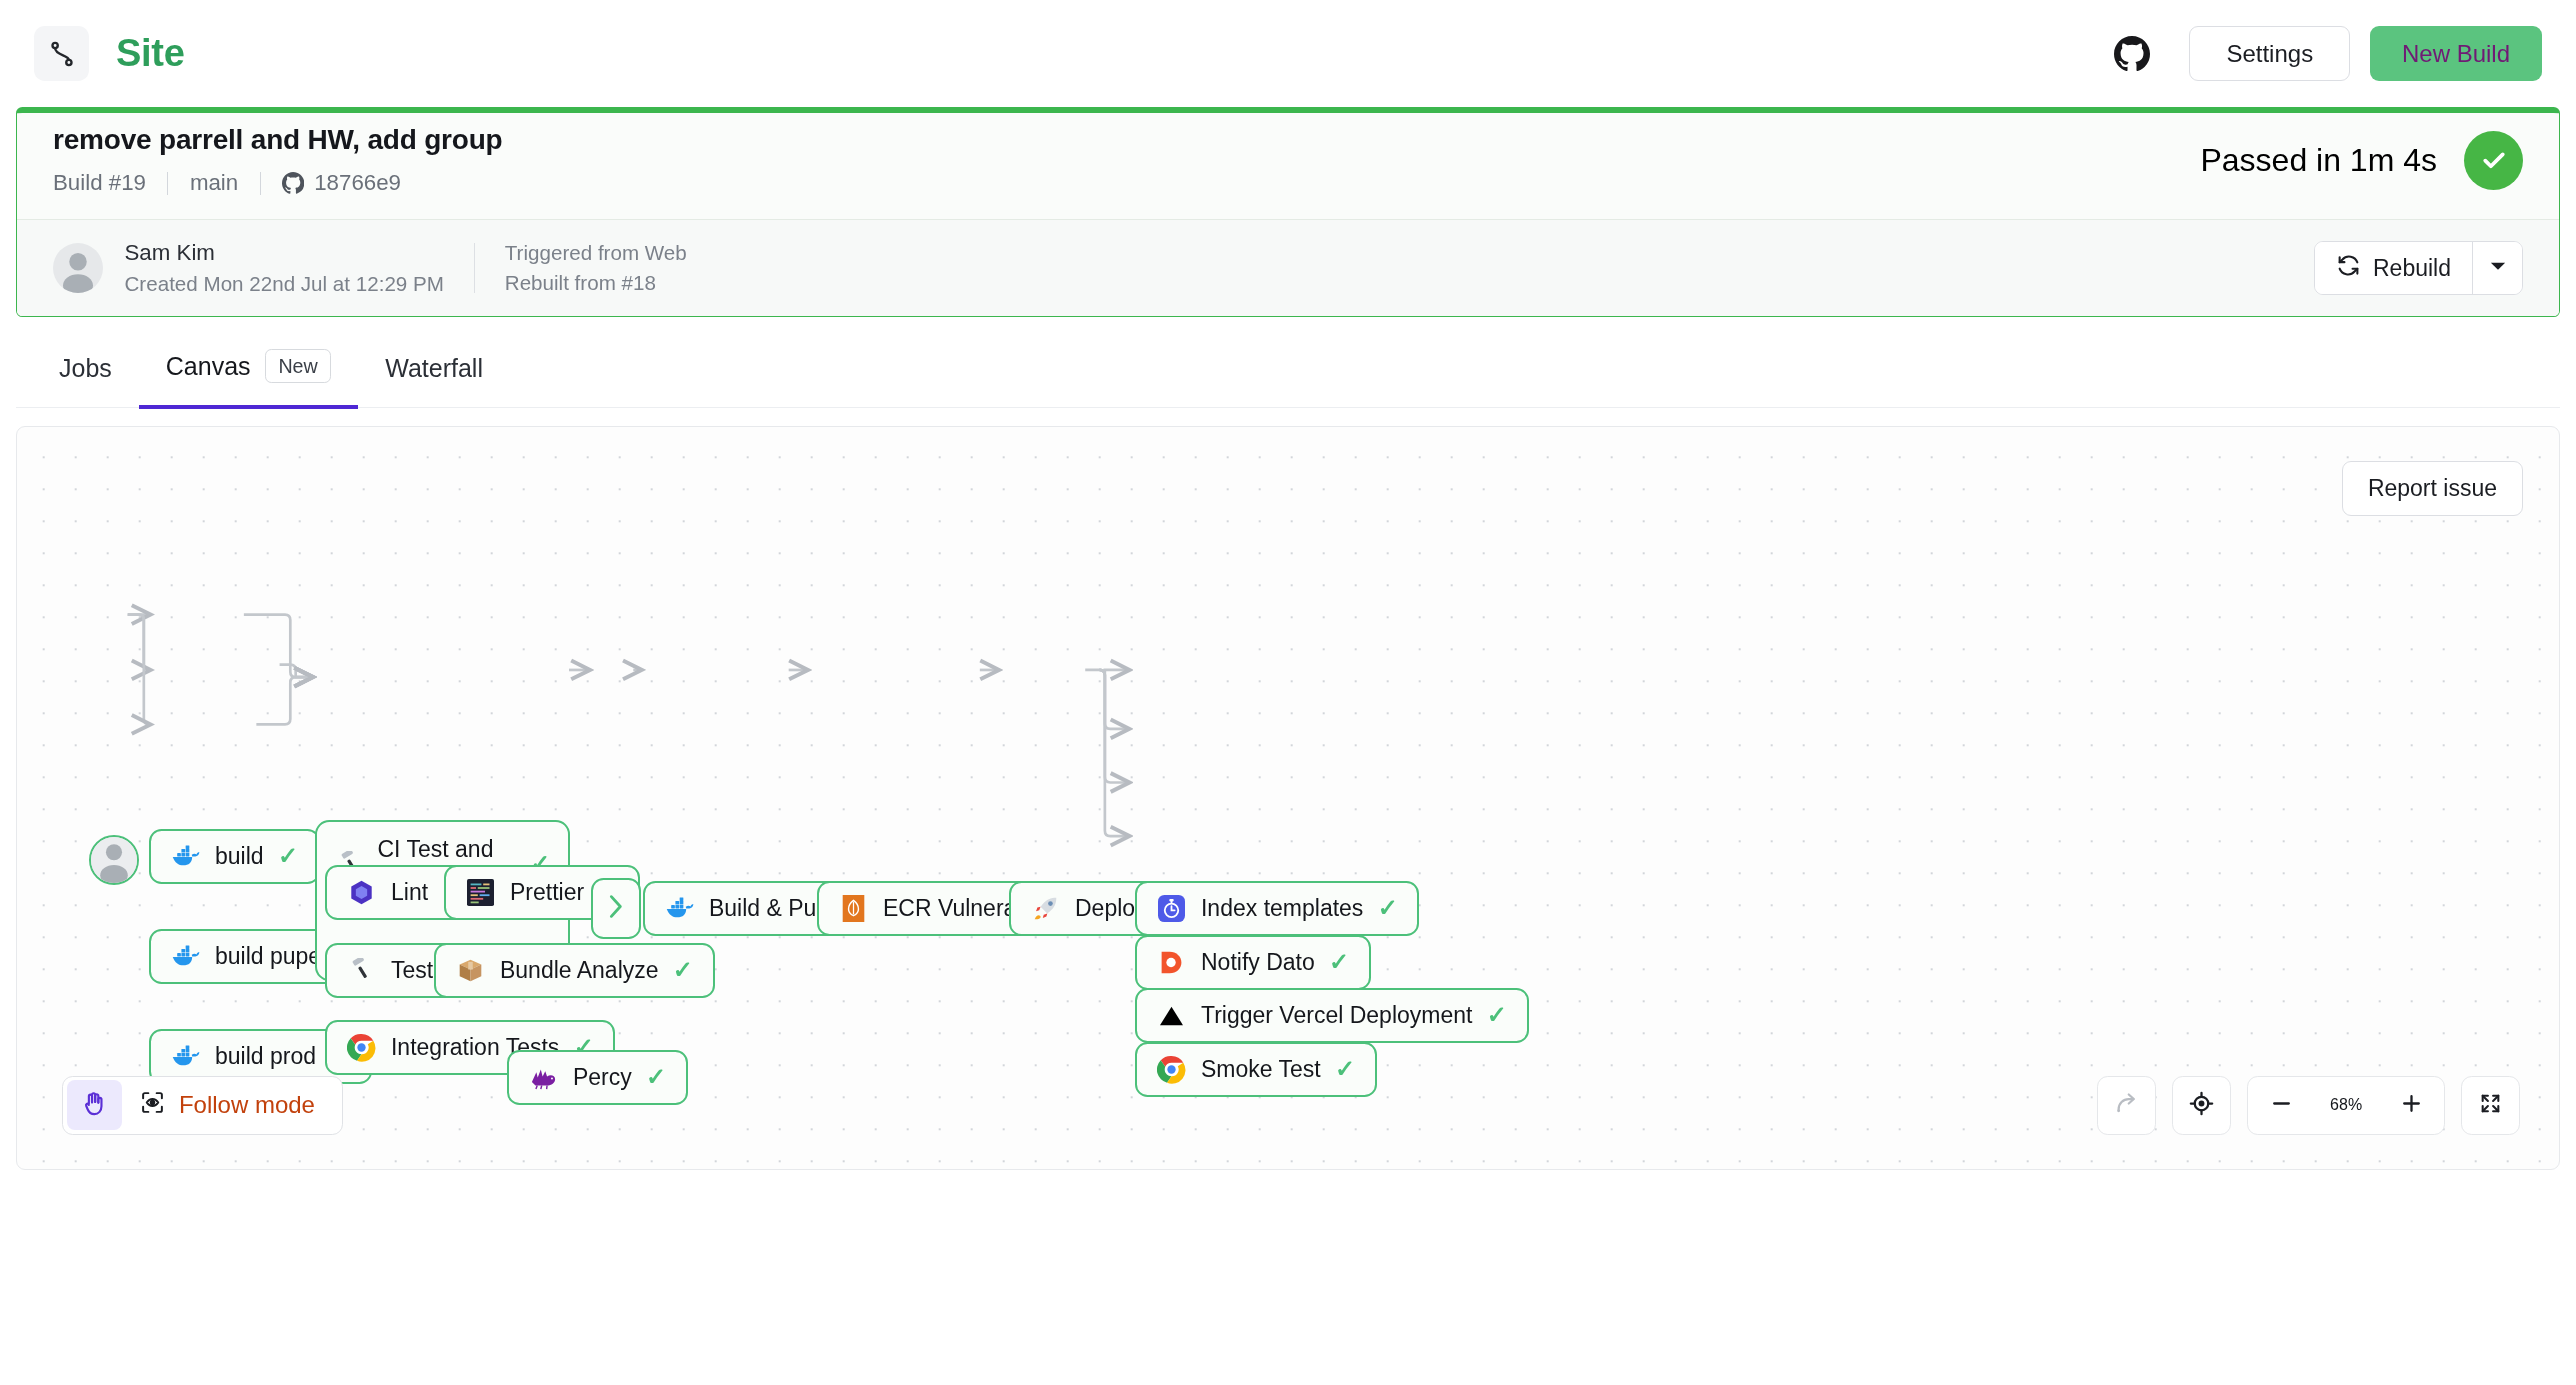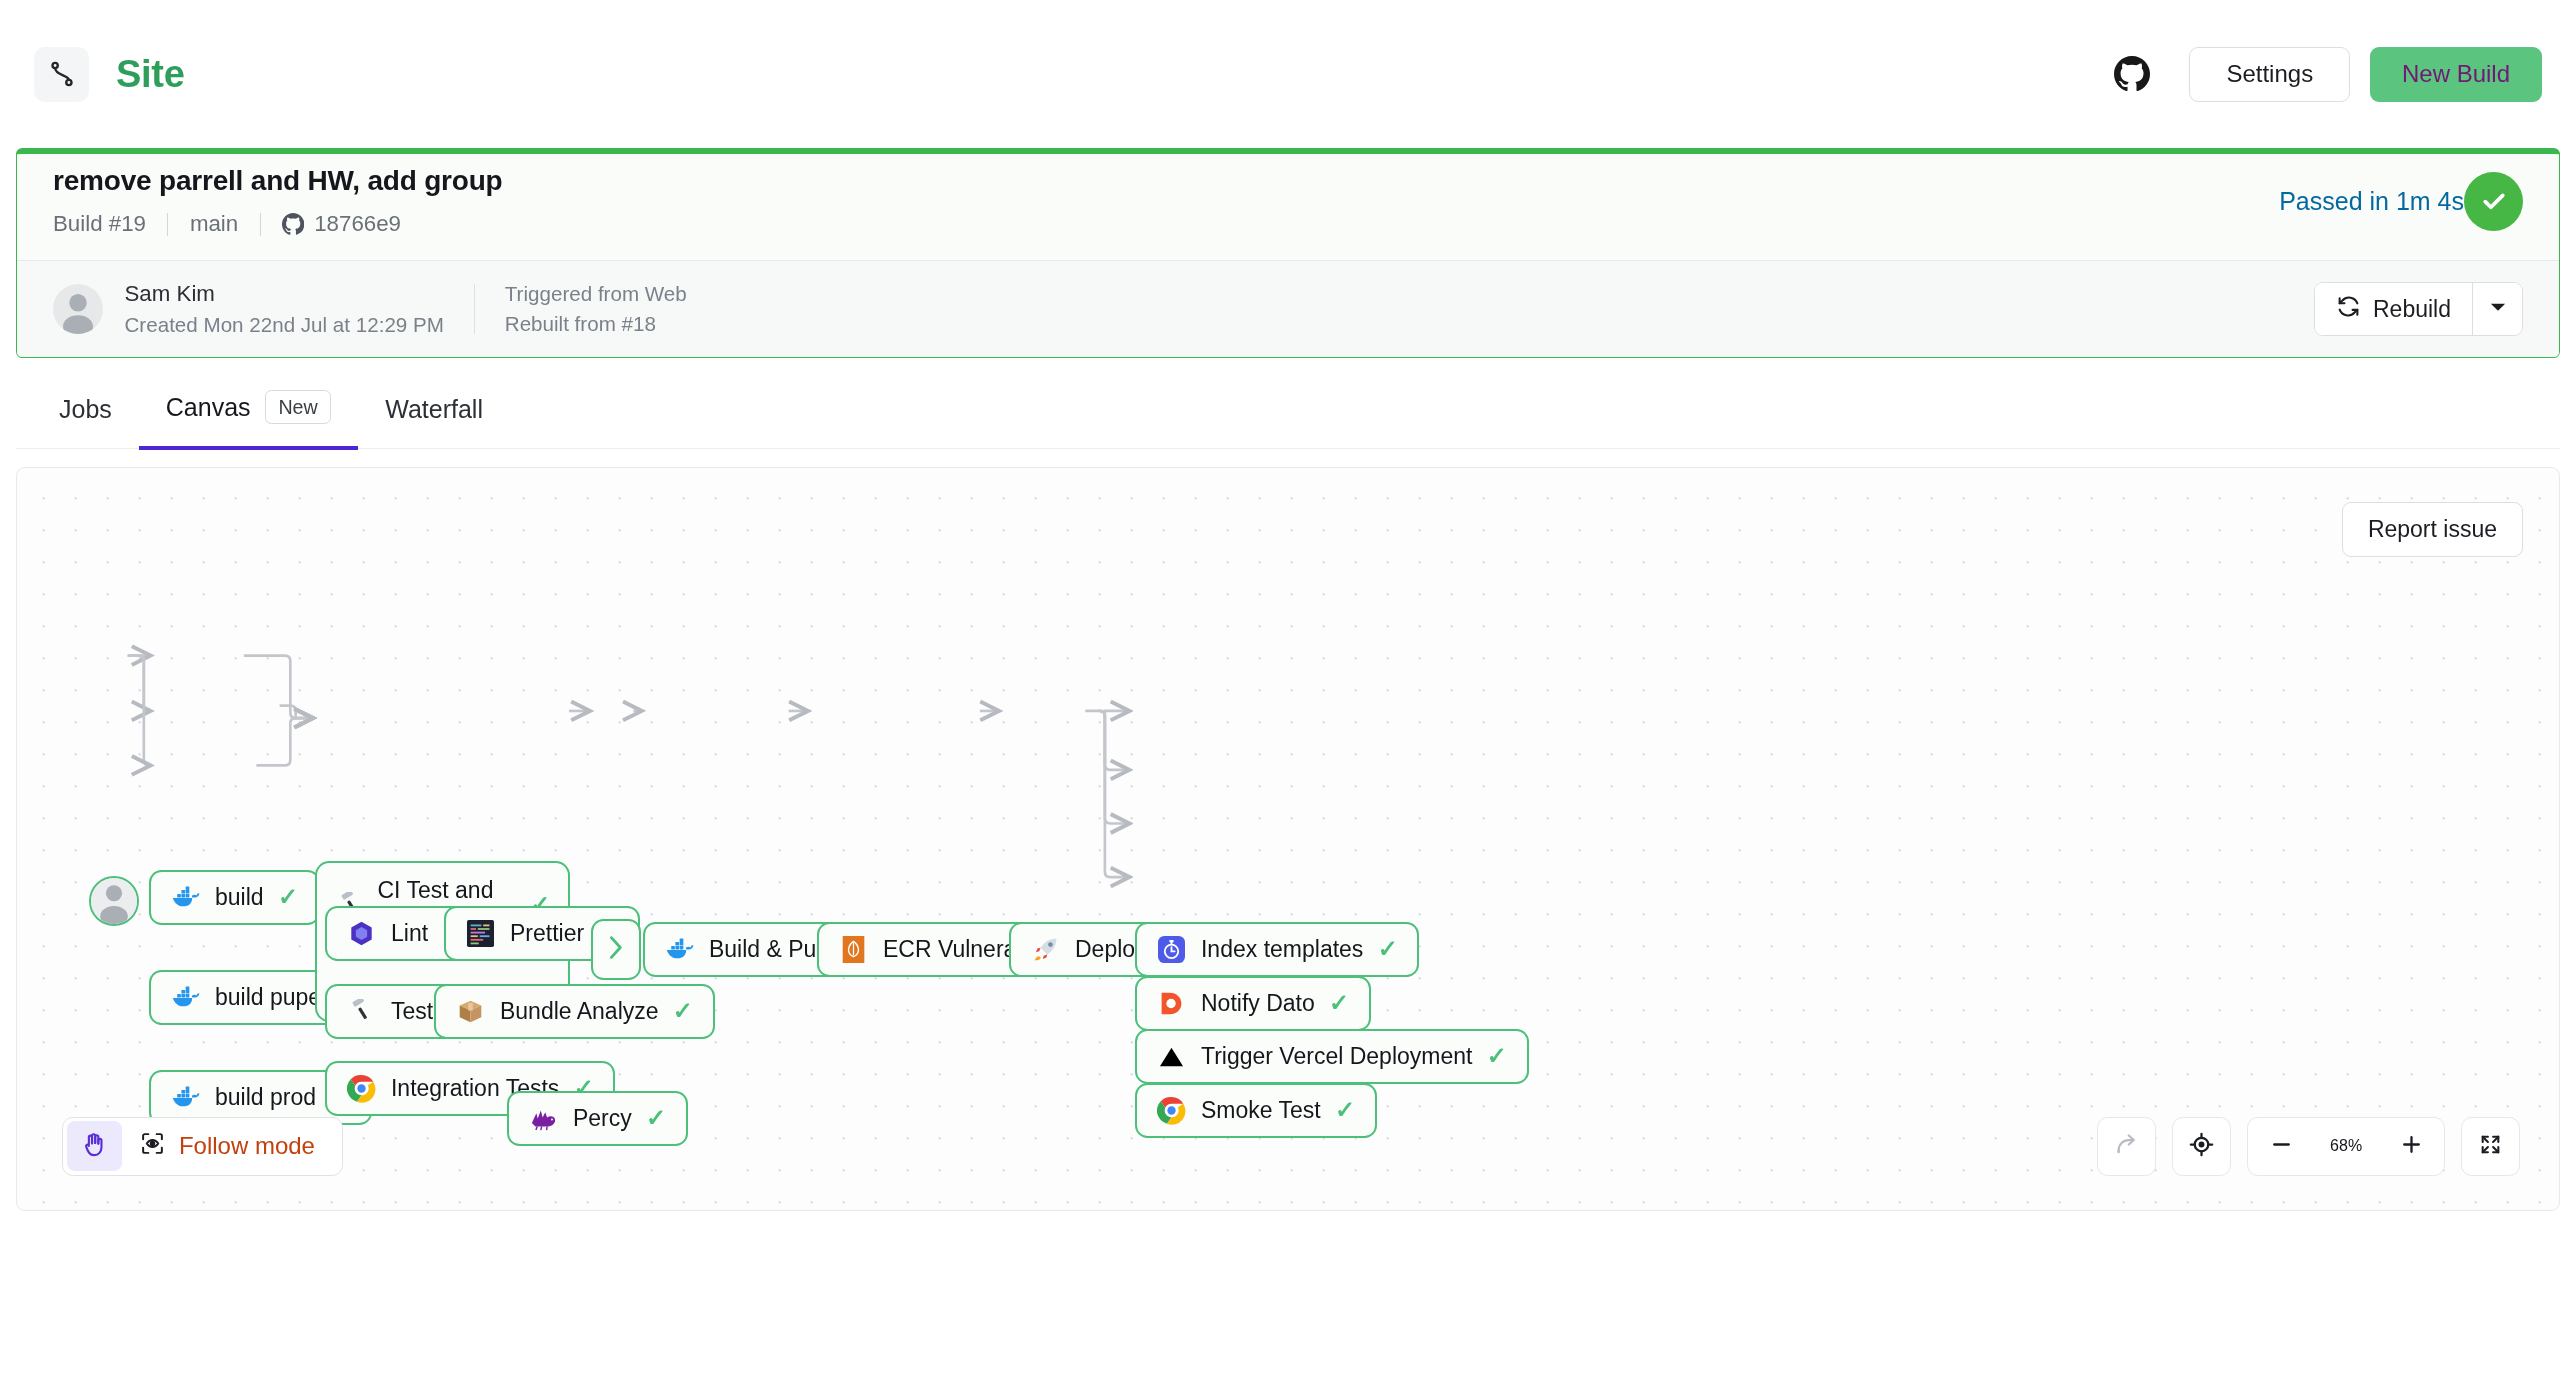"Site" .header { height: 148px -> 107px }
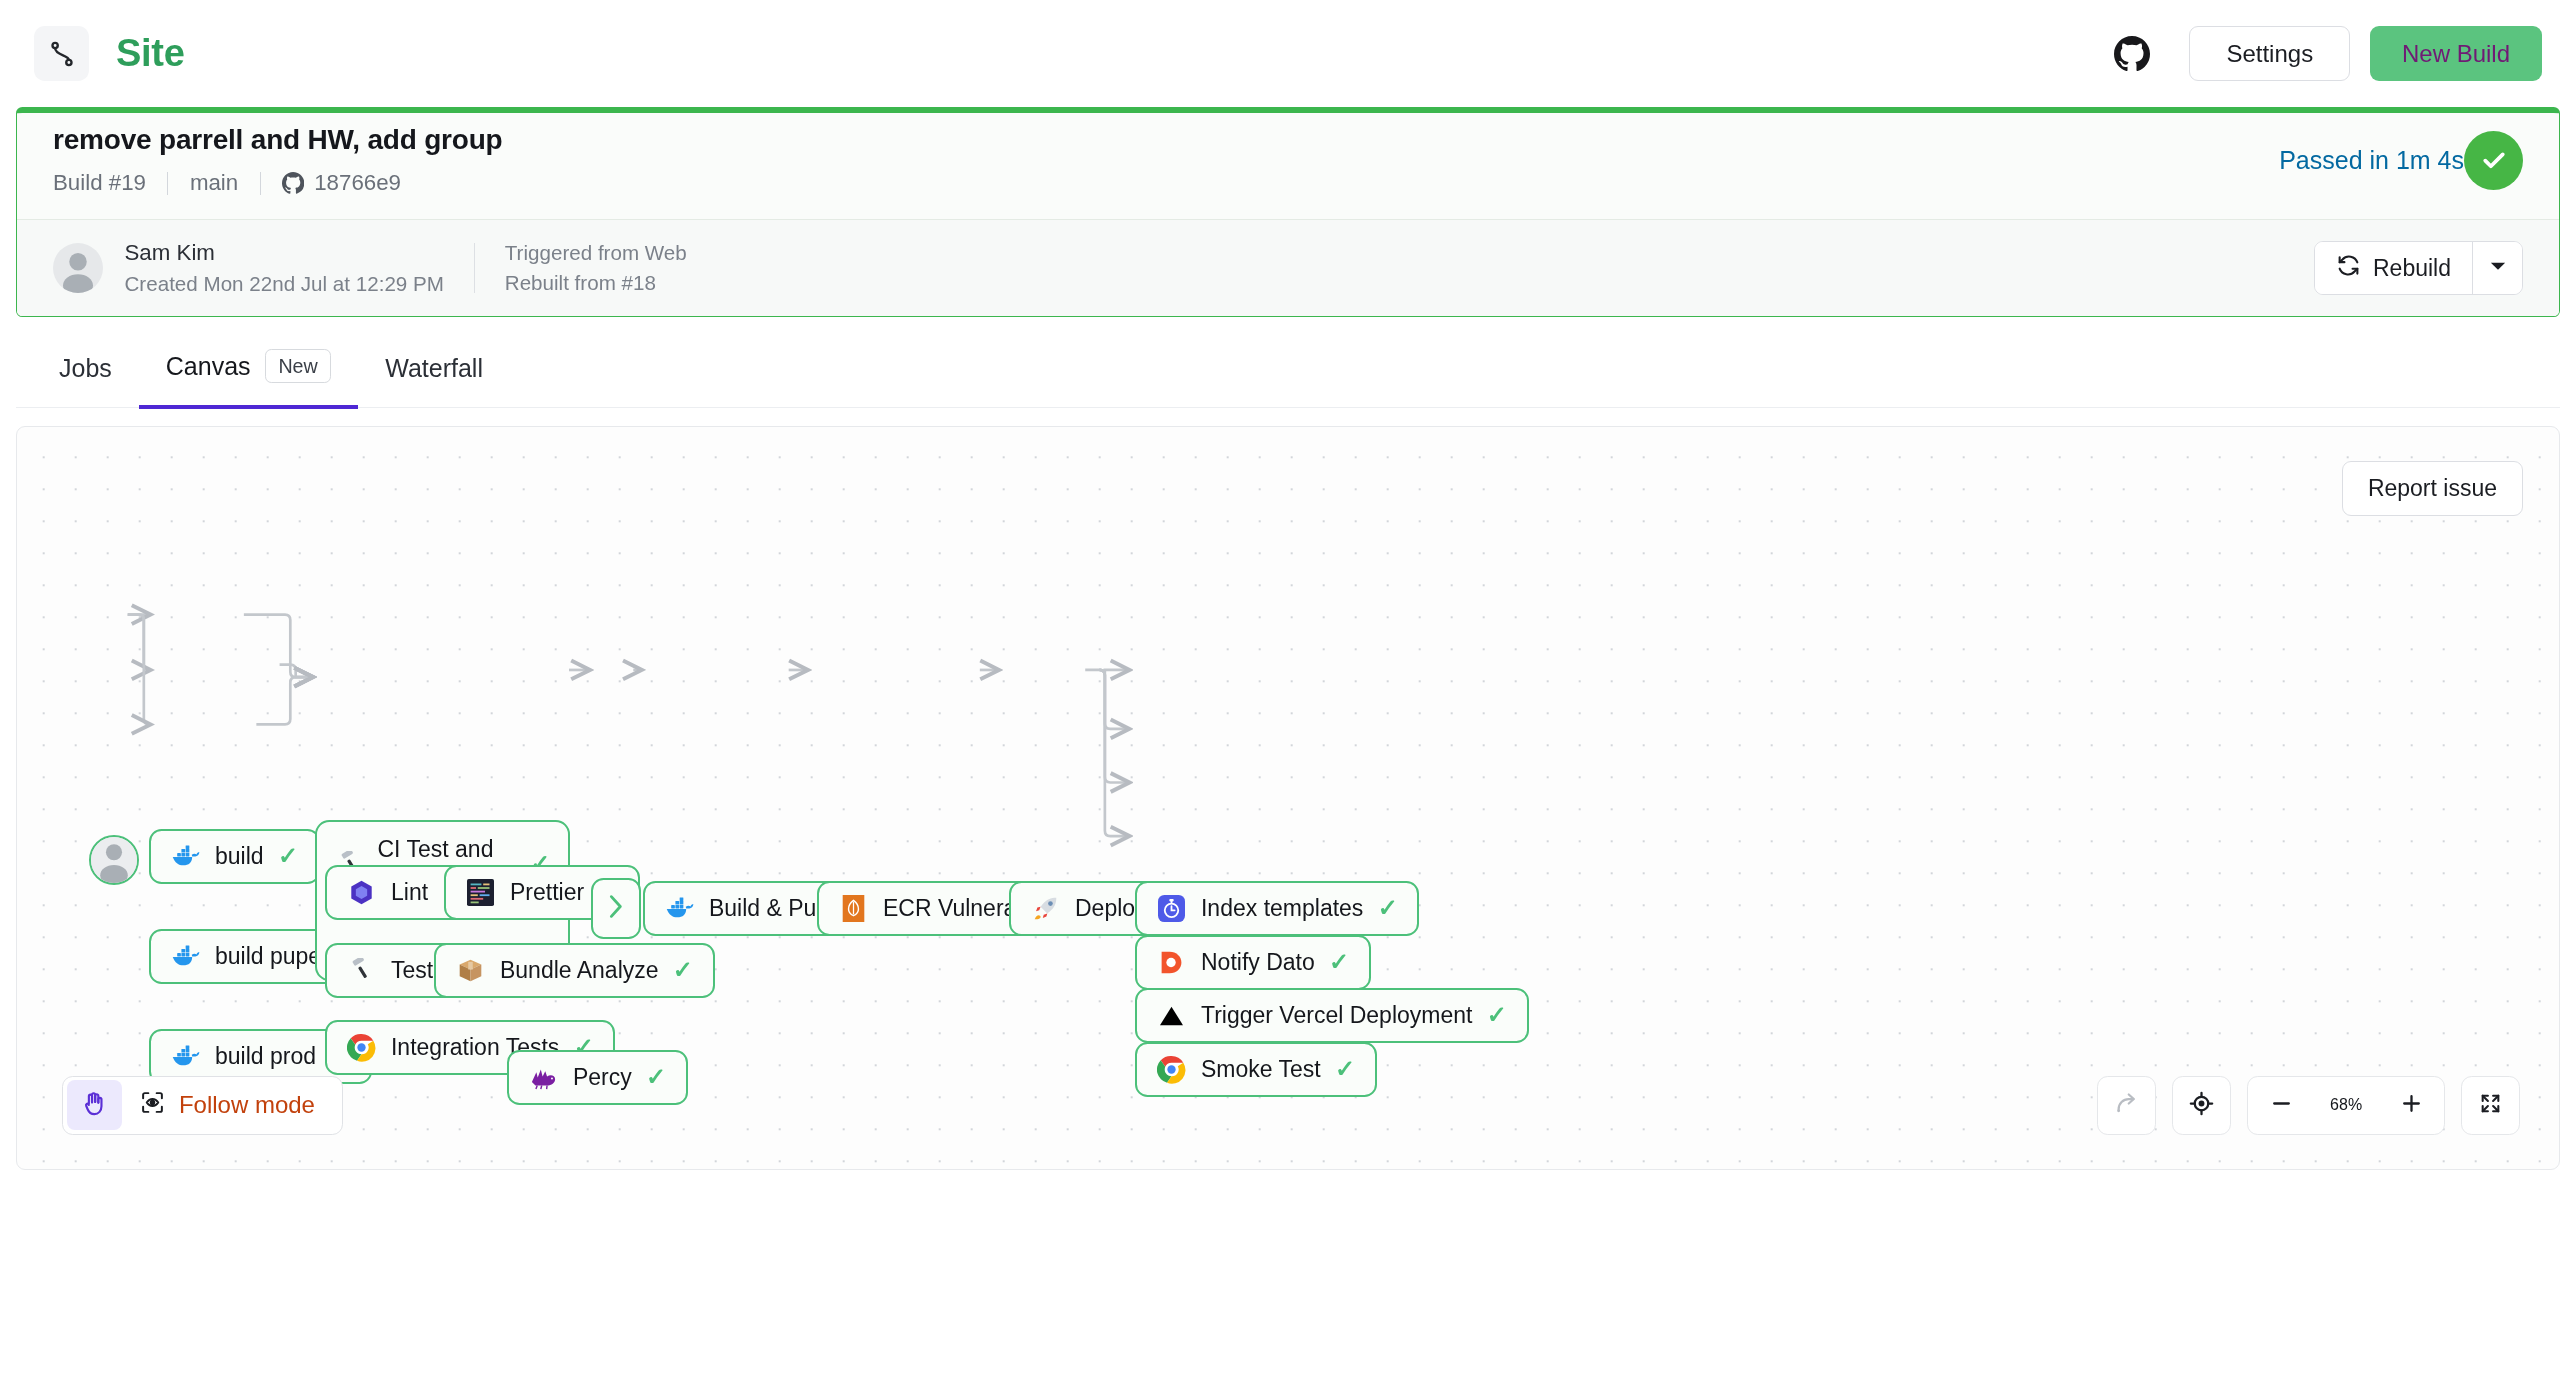"Passed in 1m 4s" .passed-text { color: #0369a1 -> #000000; font-size: 25px -> 32px; margin-right: none -> 27px }
